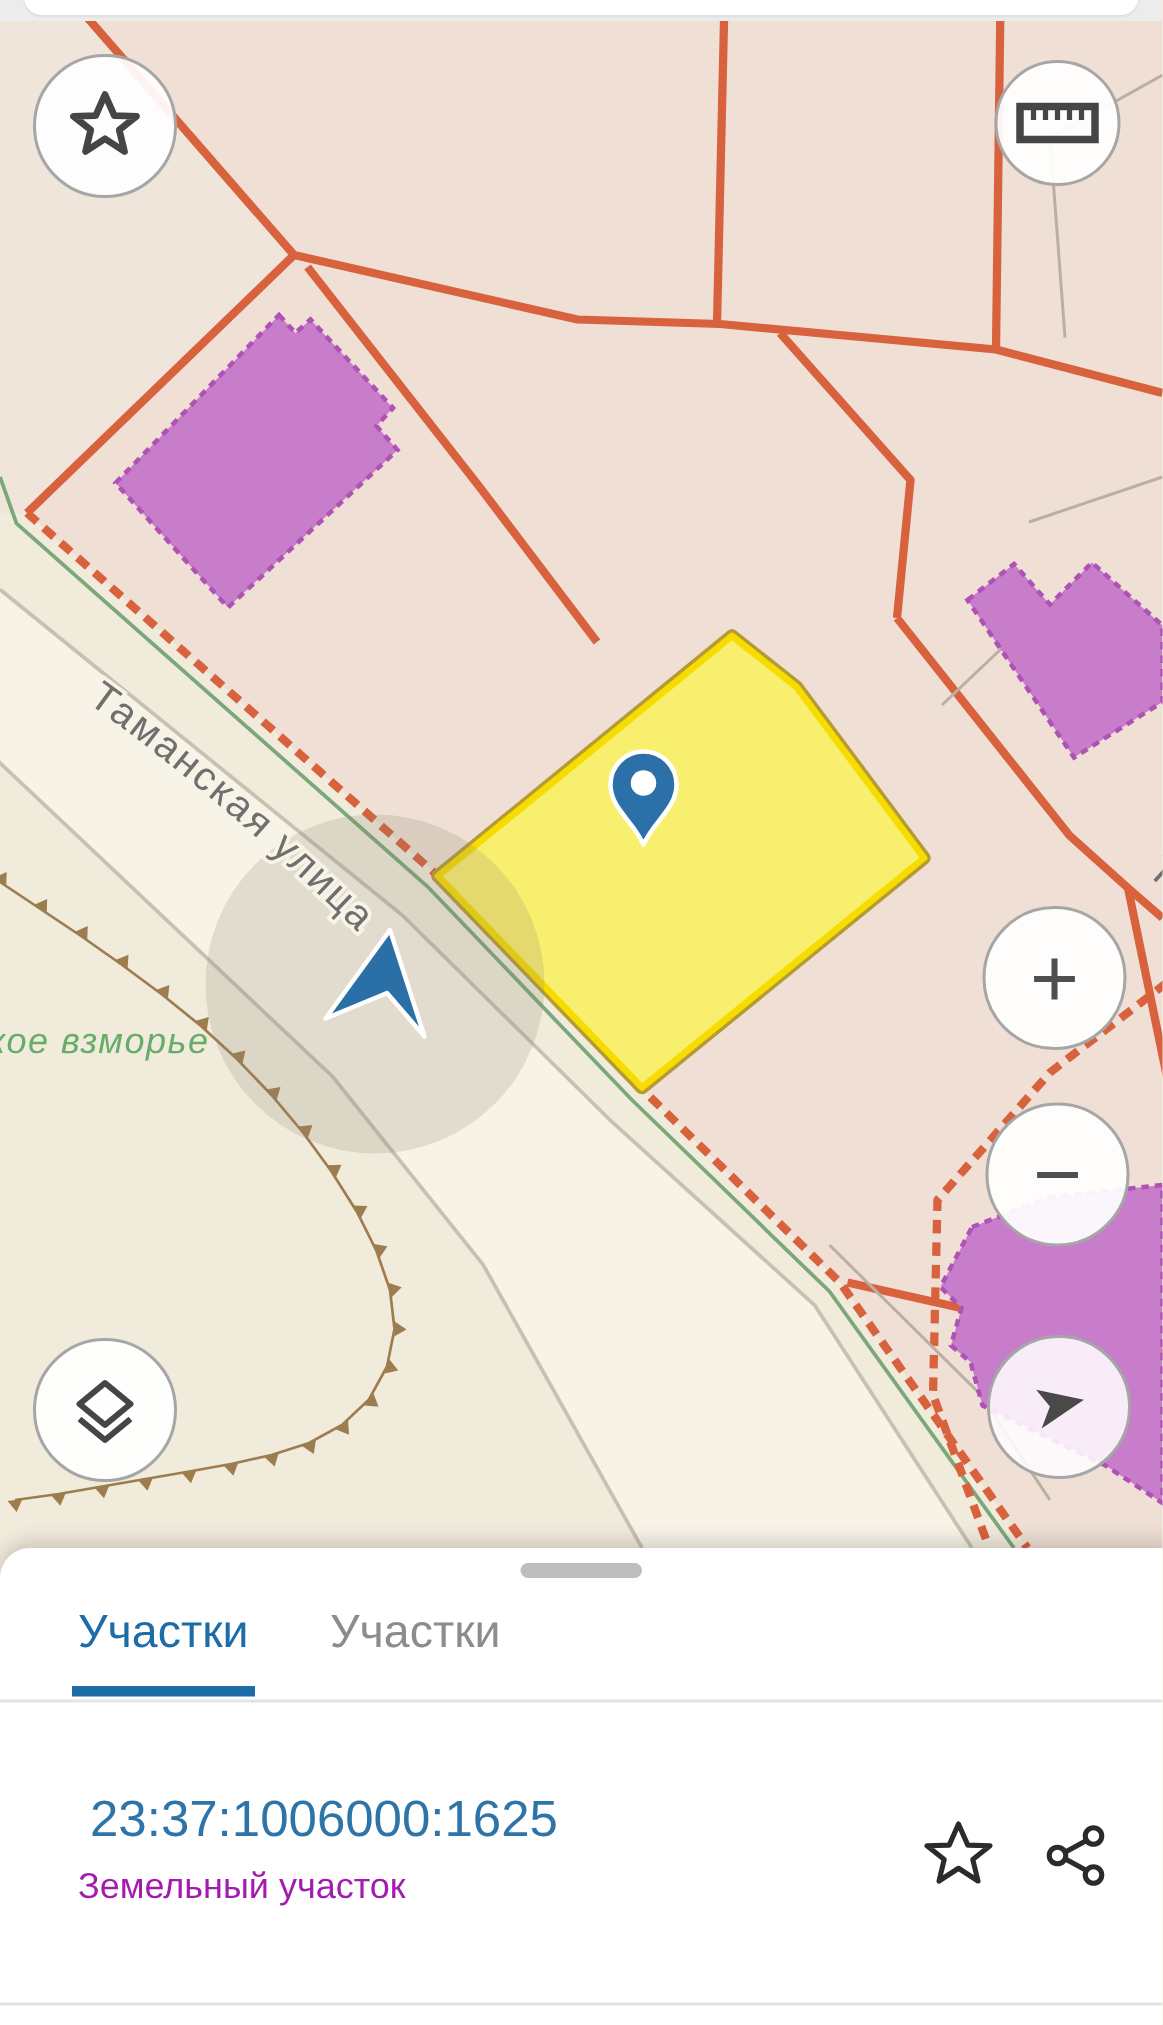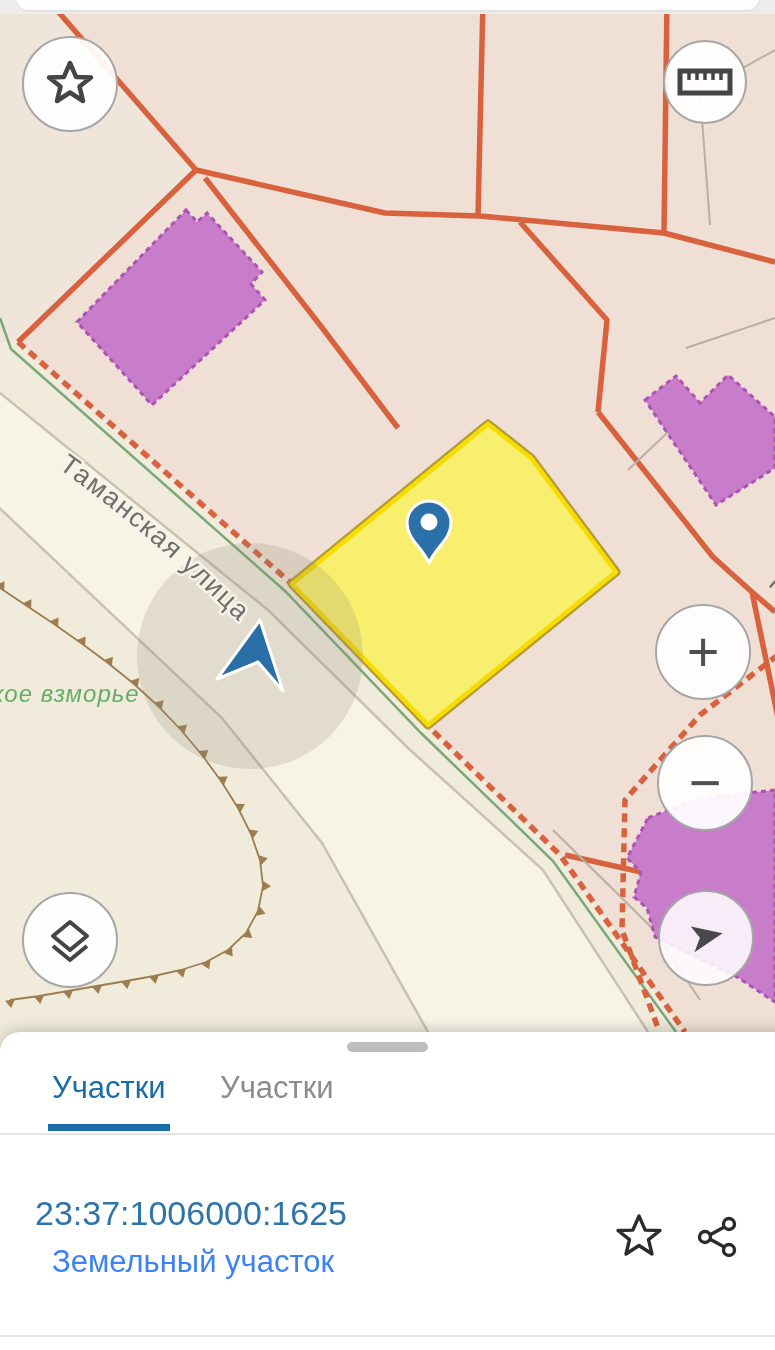"23:37:1006000:1625" .cad-link { left: 35px -> 60px }
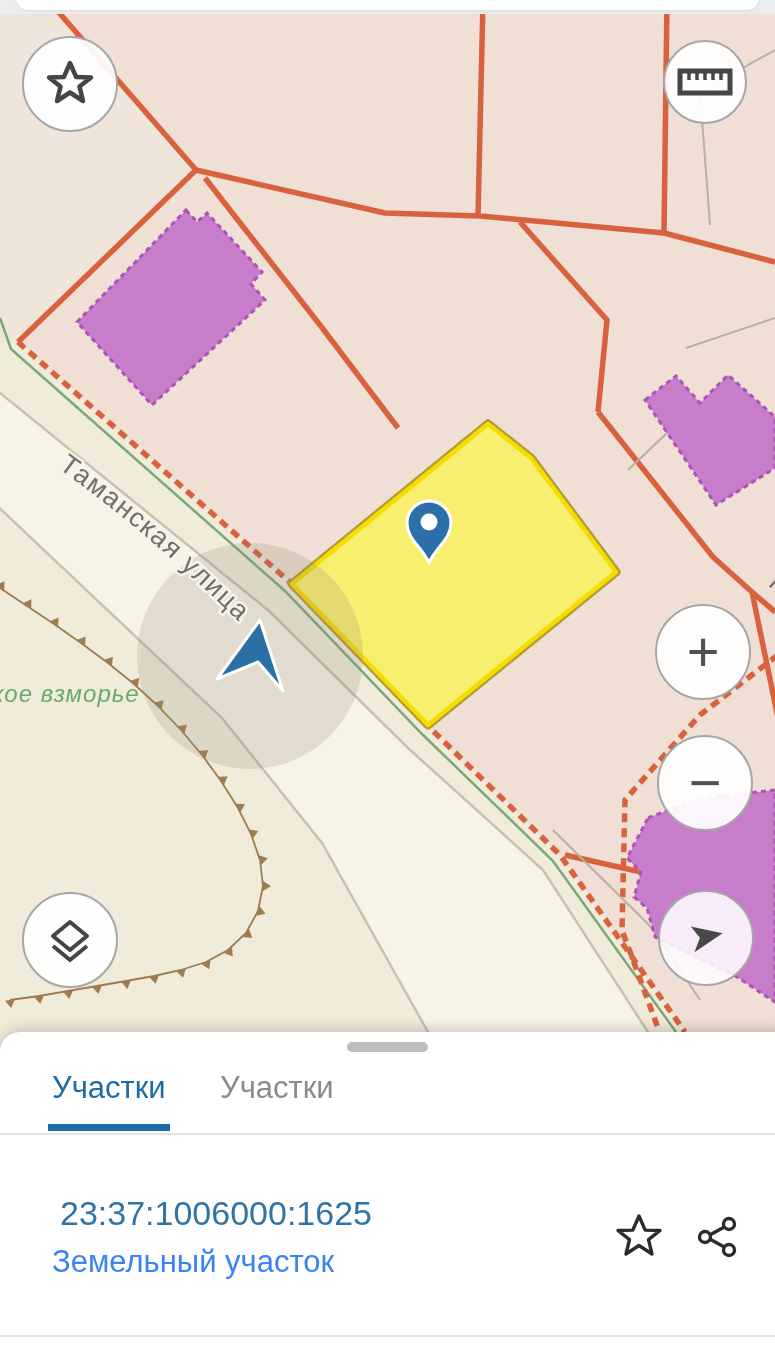"Земельный участок" .type-label { color: #3b82f6 -> #a21caf; font-size: 31px -> 24px }
